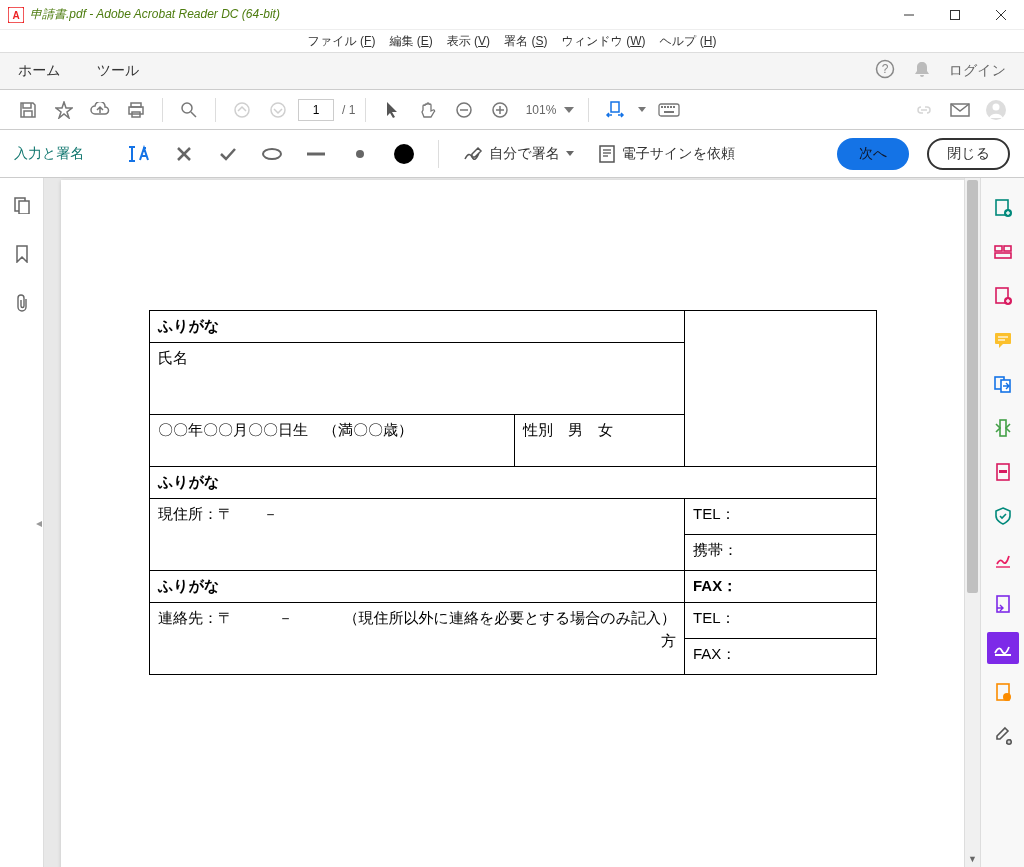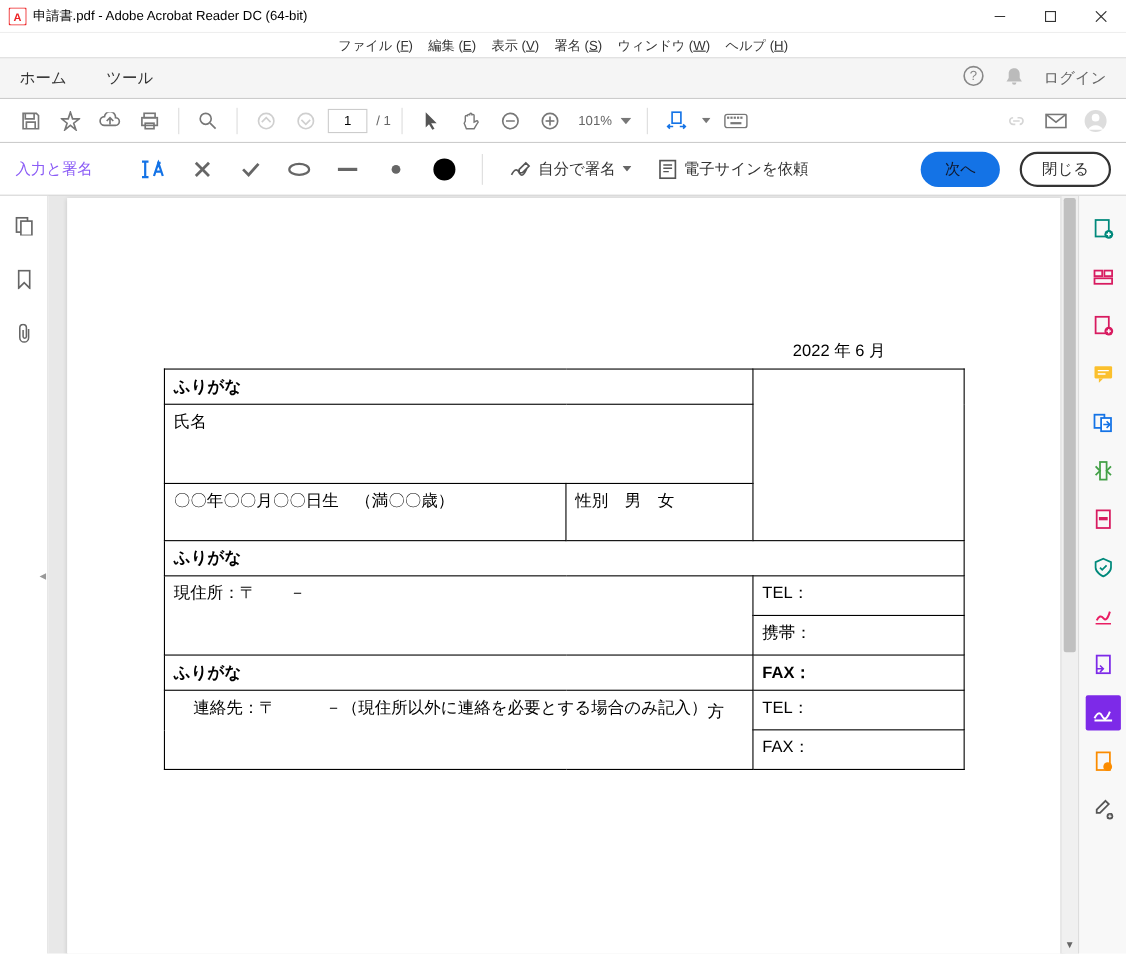"申請書.pdf - Adobe Acrobat Reader" .titlebar .title { color: #000000 -> #4d7c0f; font-style: none -> italic }
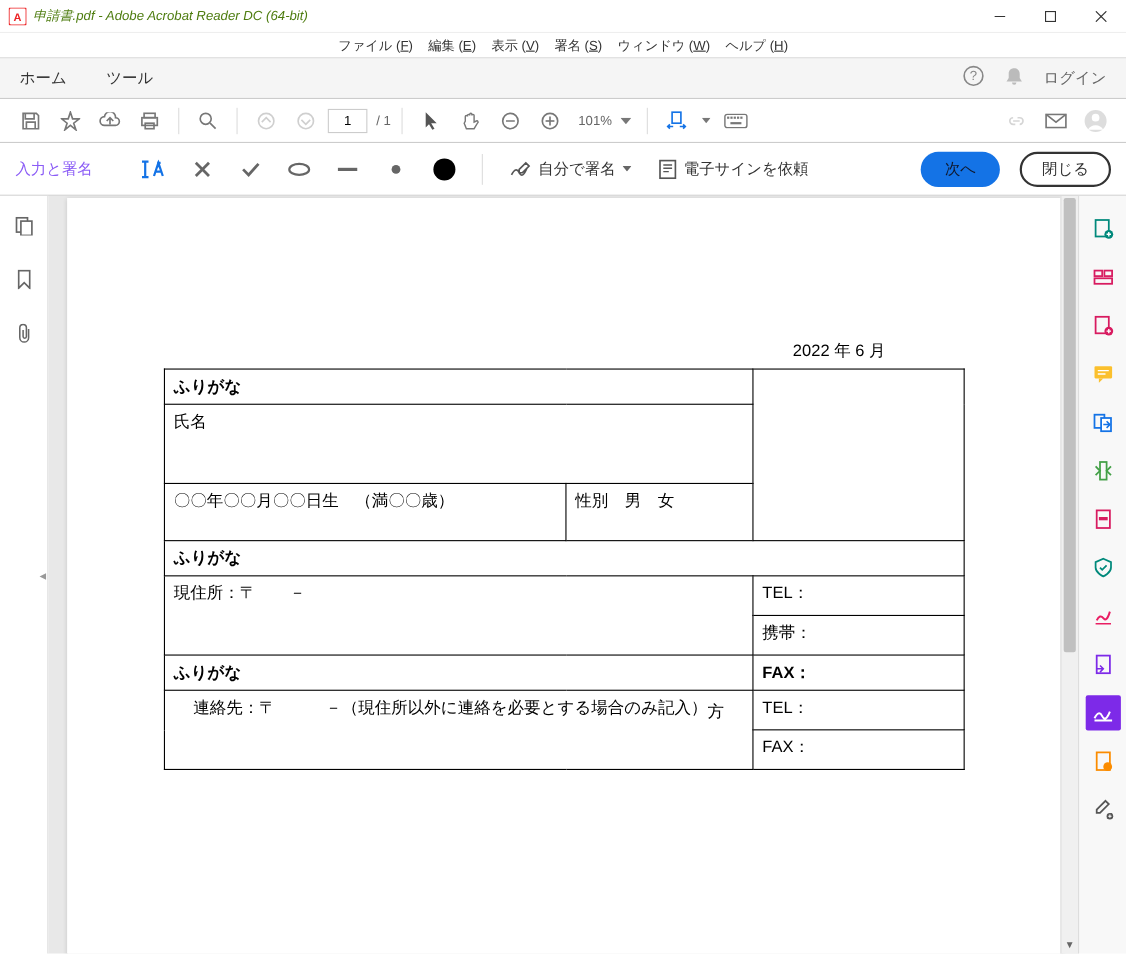"入力と署名" .fillsign-bar .fs-label { color: #8b5cf6 -> #0f766e }
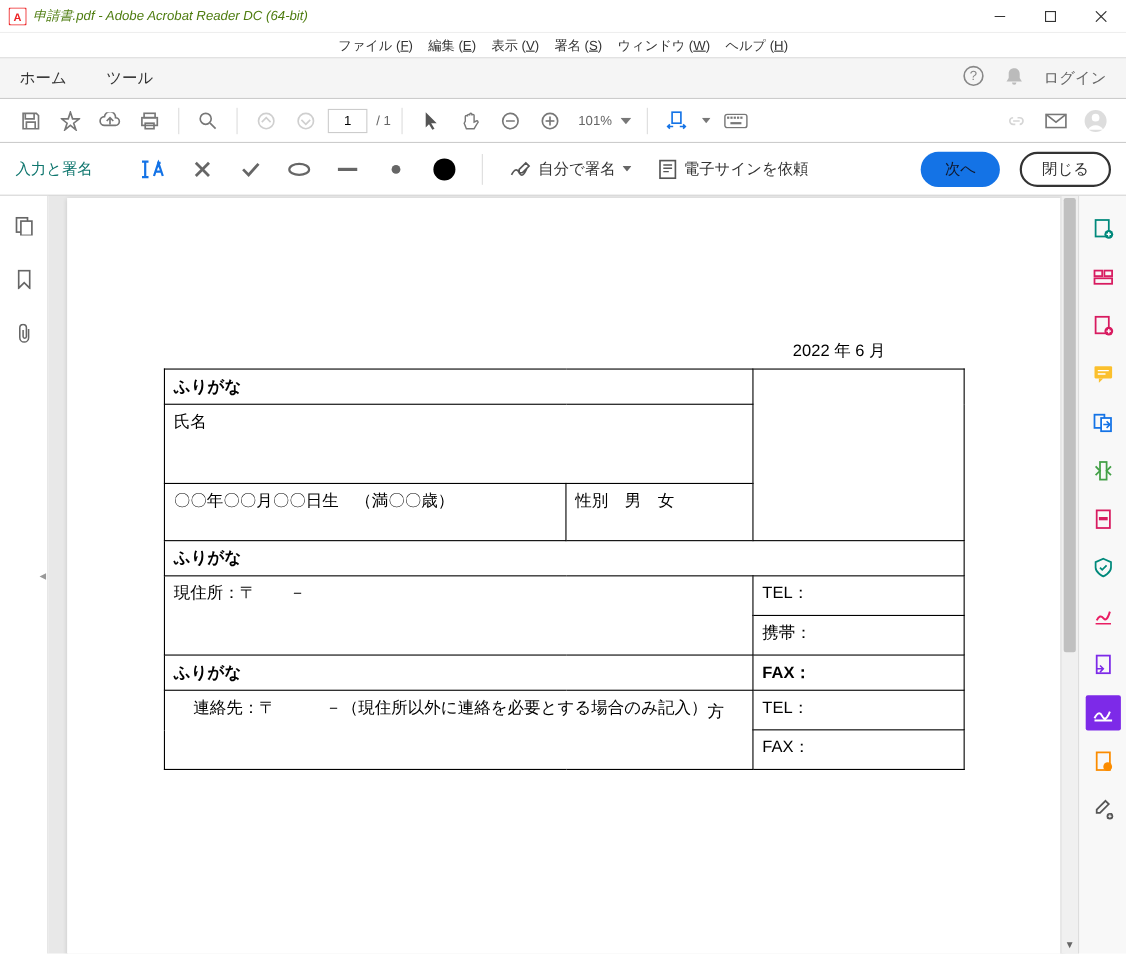"2022 年 6 月" div.doc-date { html: <div>2022 年 6 月</div> -> none }
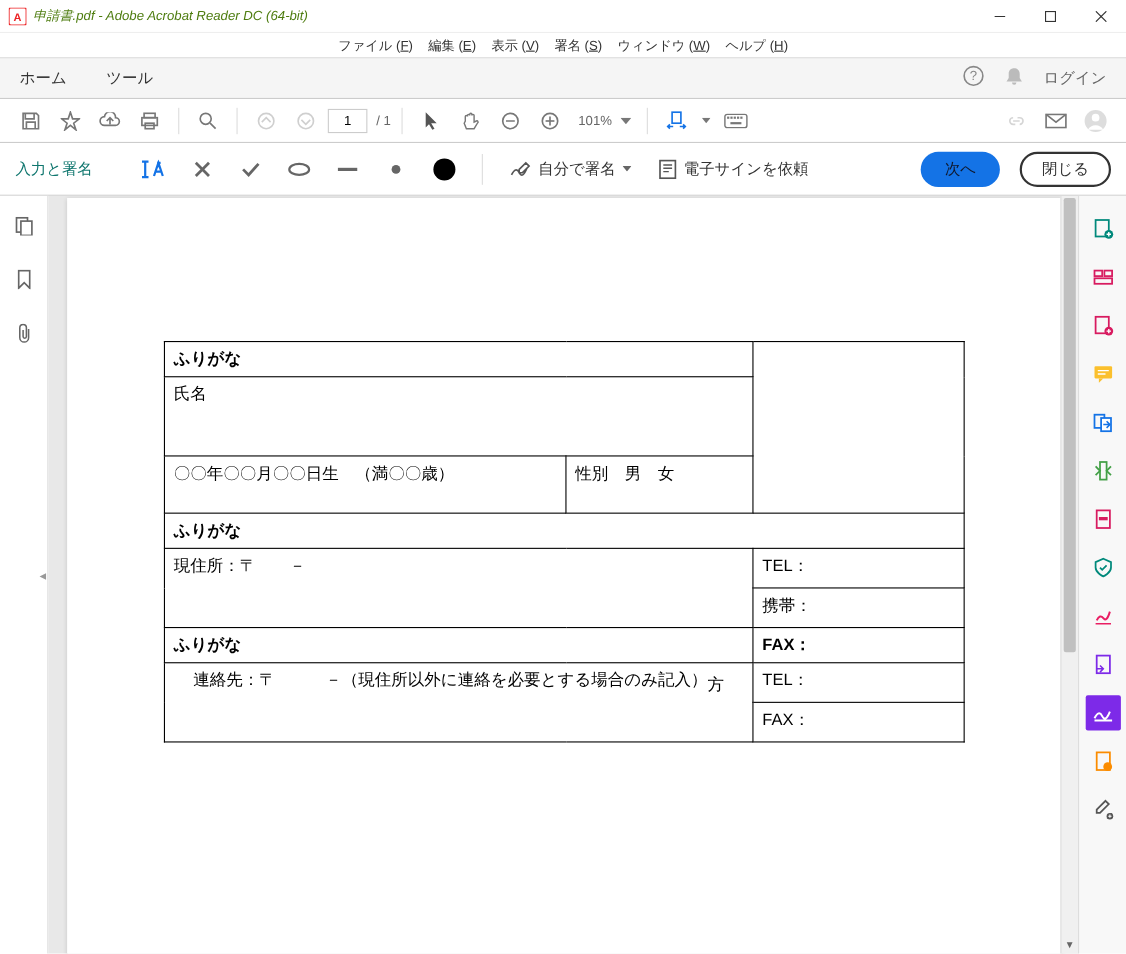"連絡先：〒 －" .page .contact-block { flex-direction: row -> column; justify-content: center -> none }
